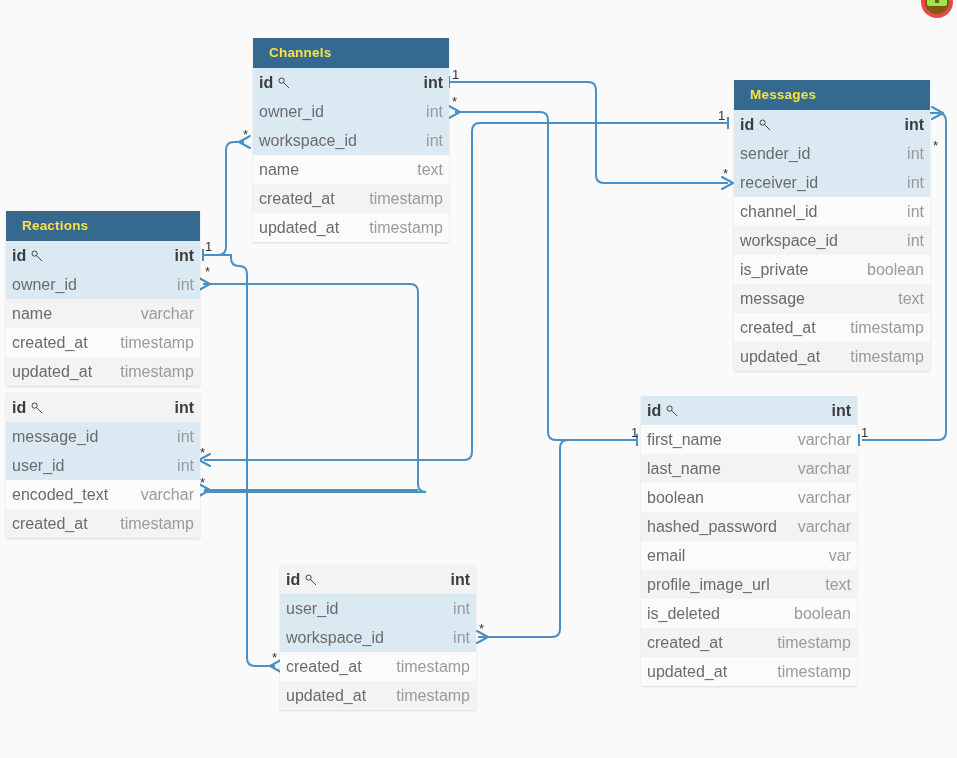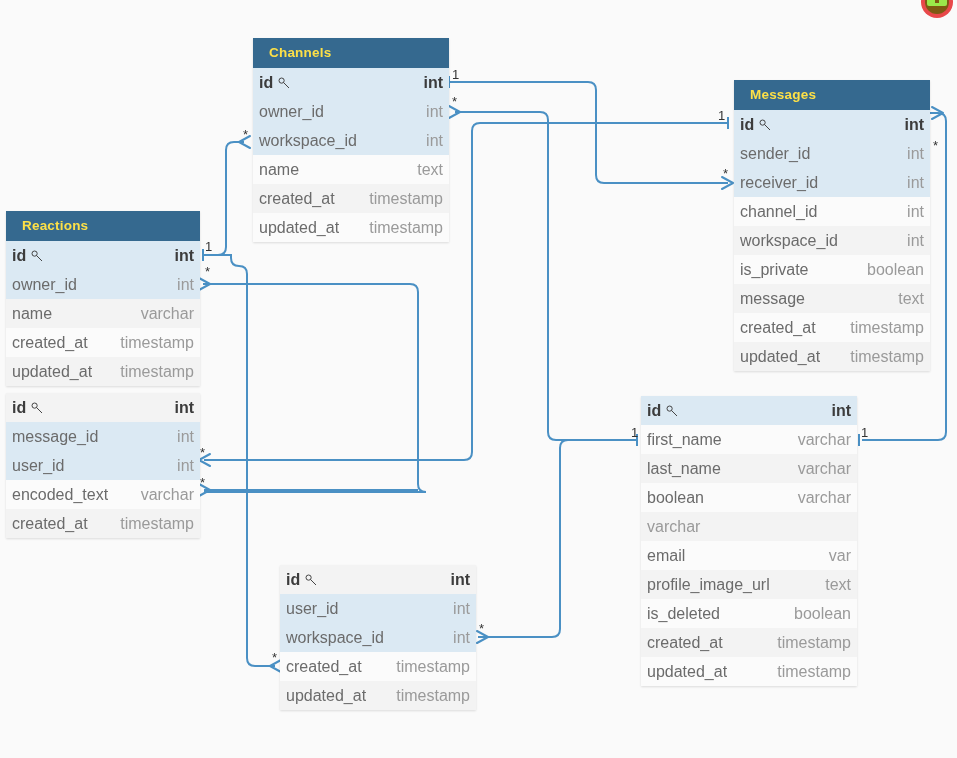"hashed_password" span.fname { html: none -> <span>hashed_password</span> }
